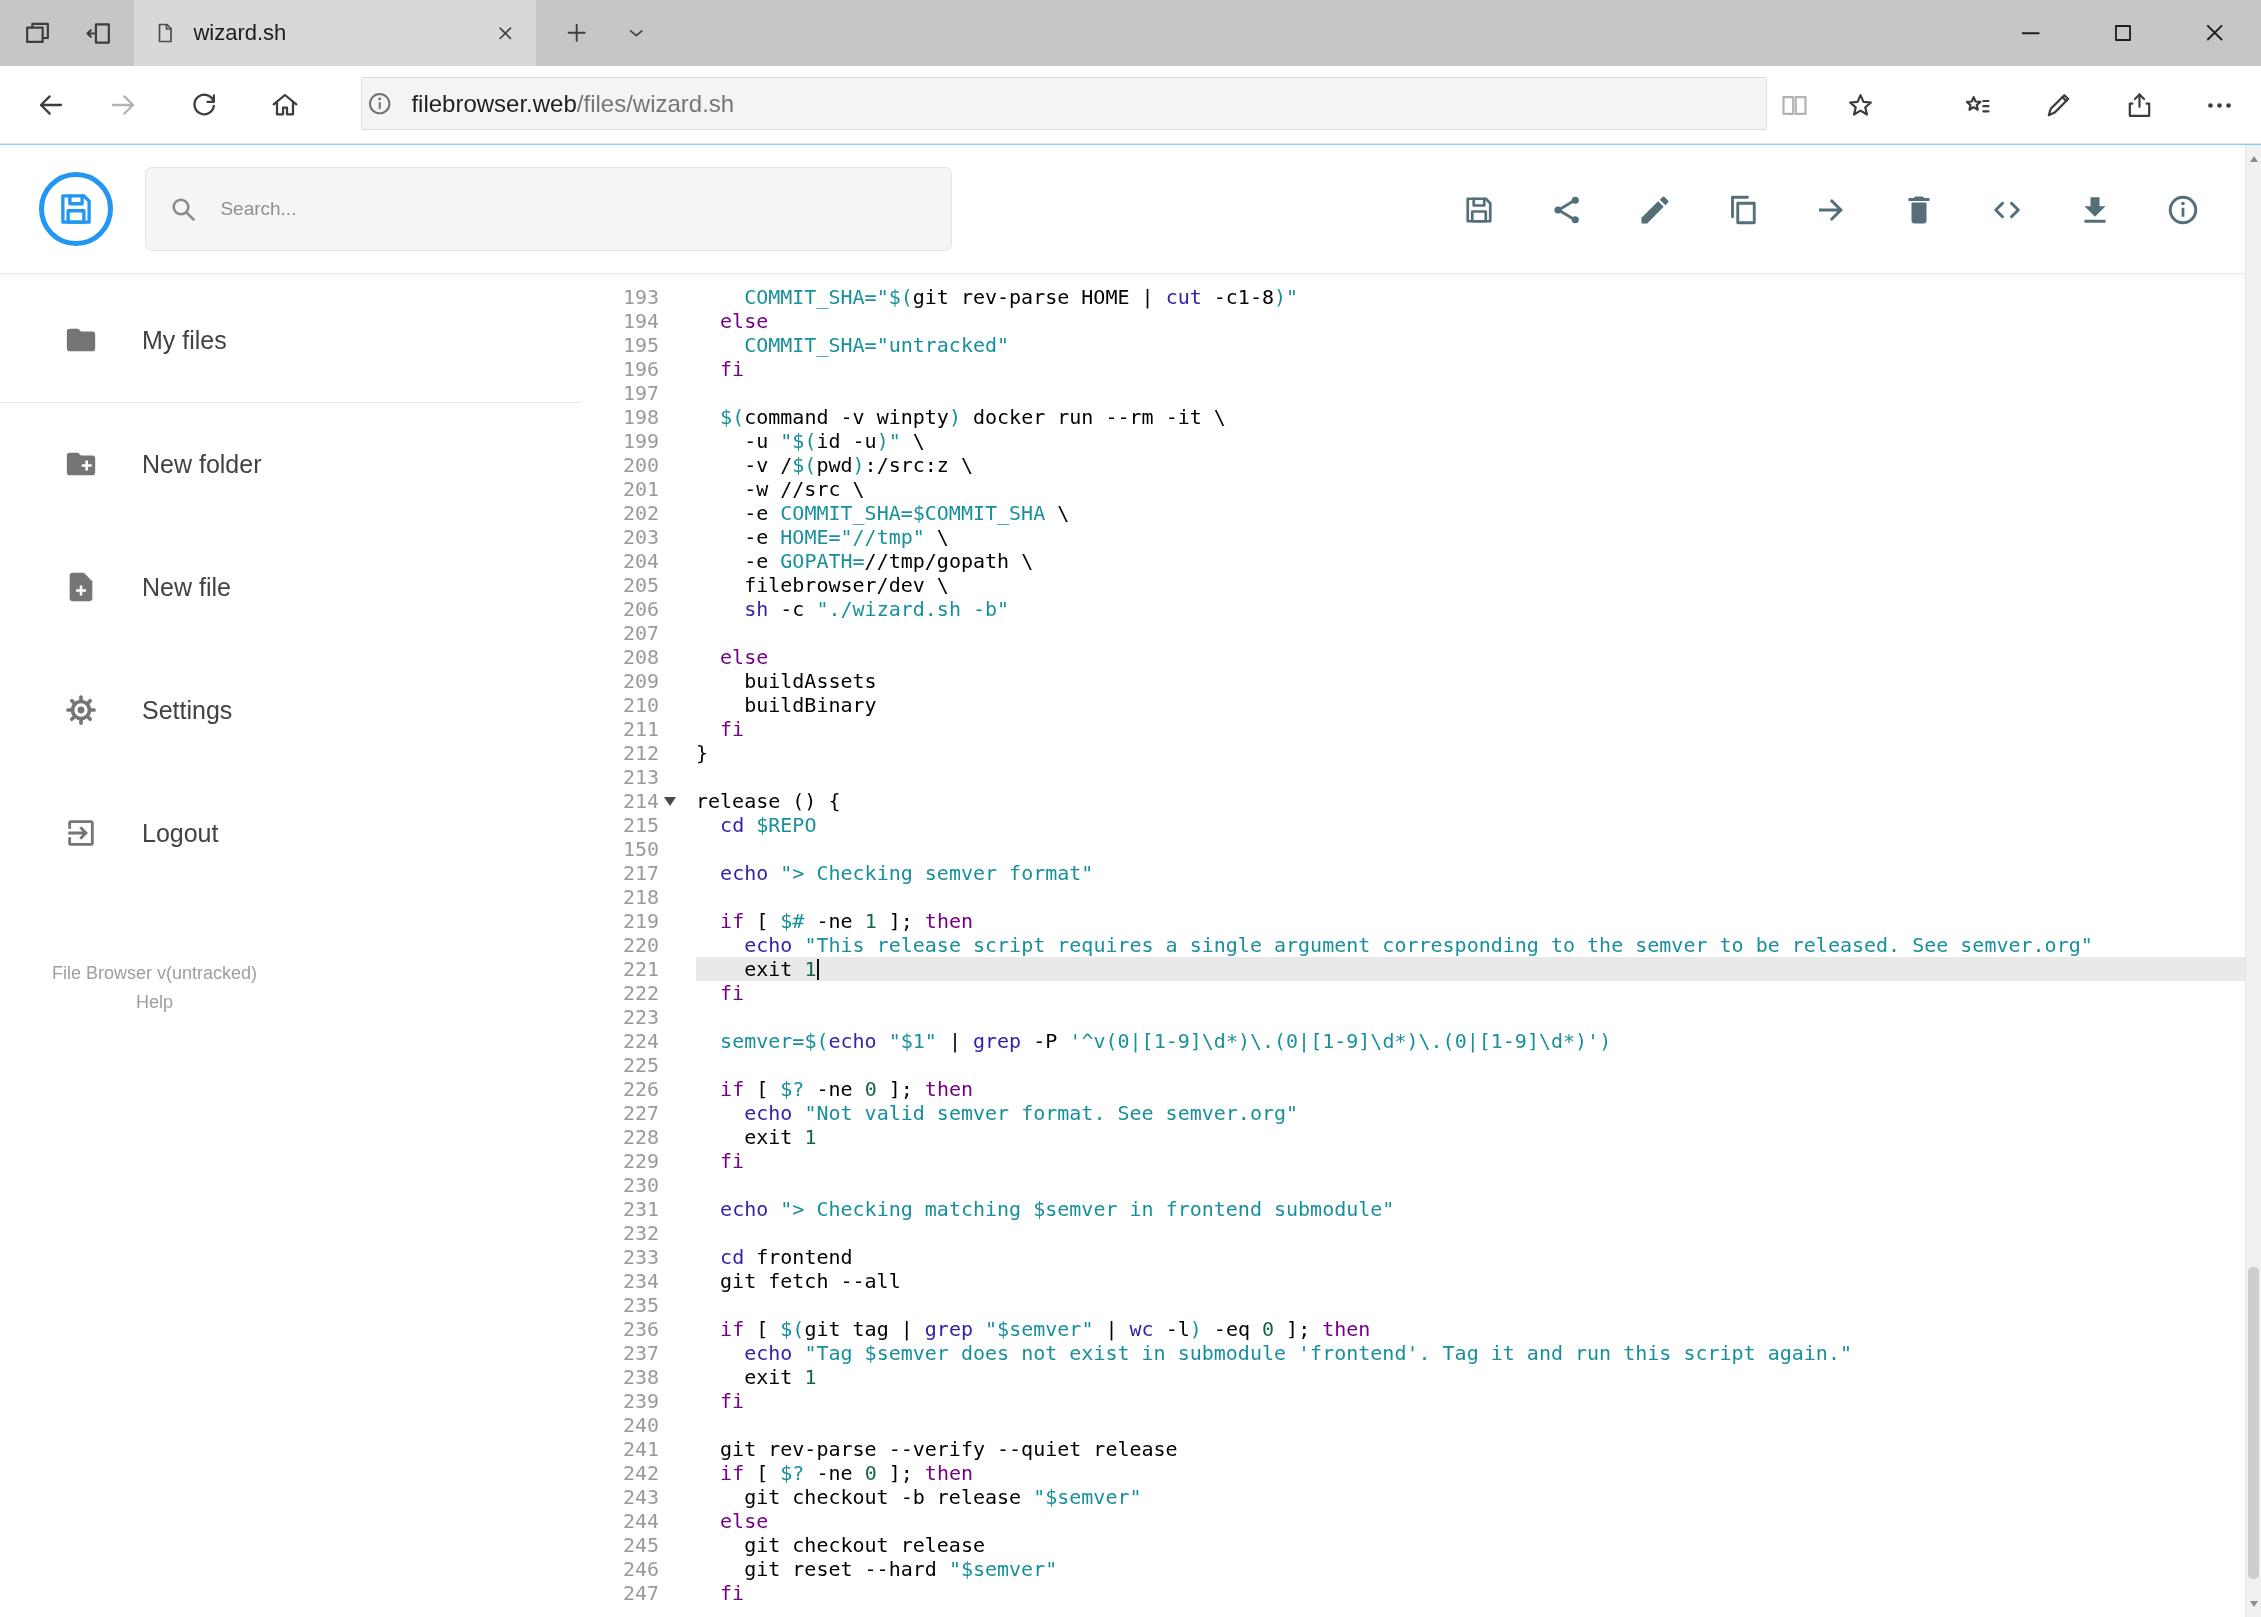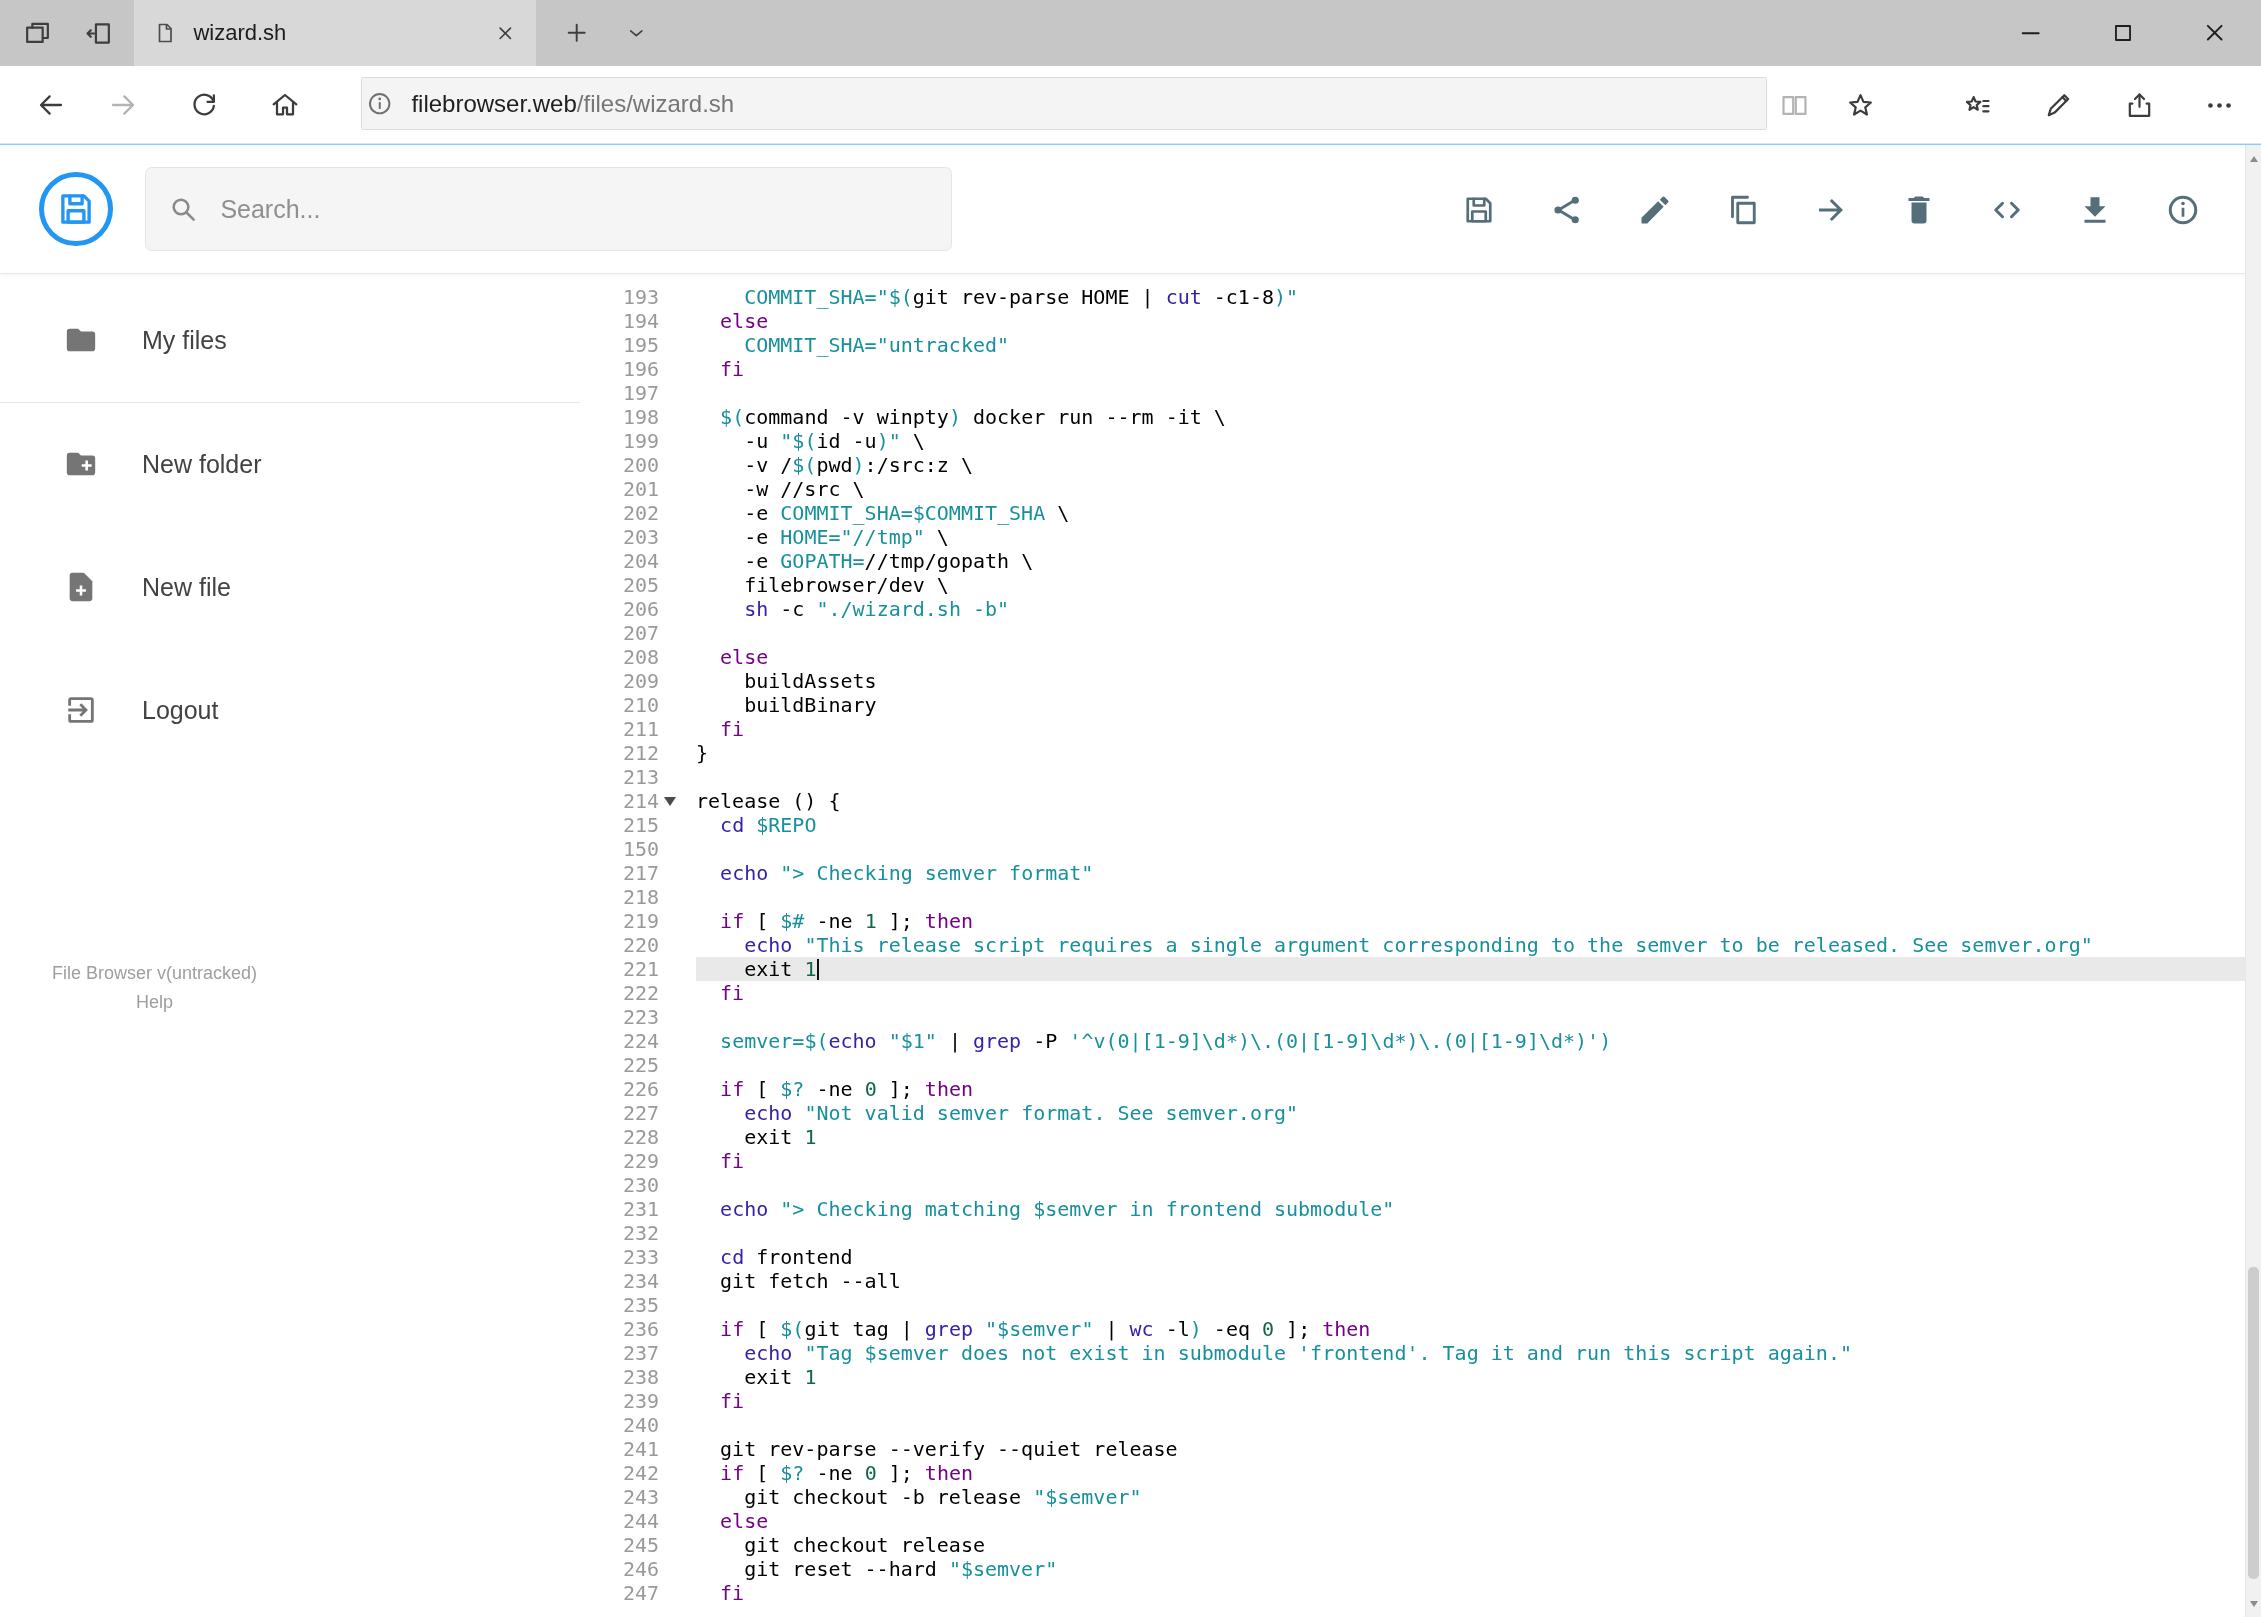"Search..." .search input { font-size: 25px -> 19px }
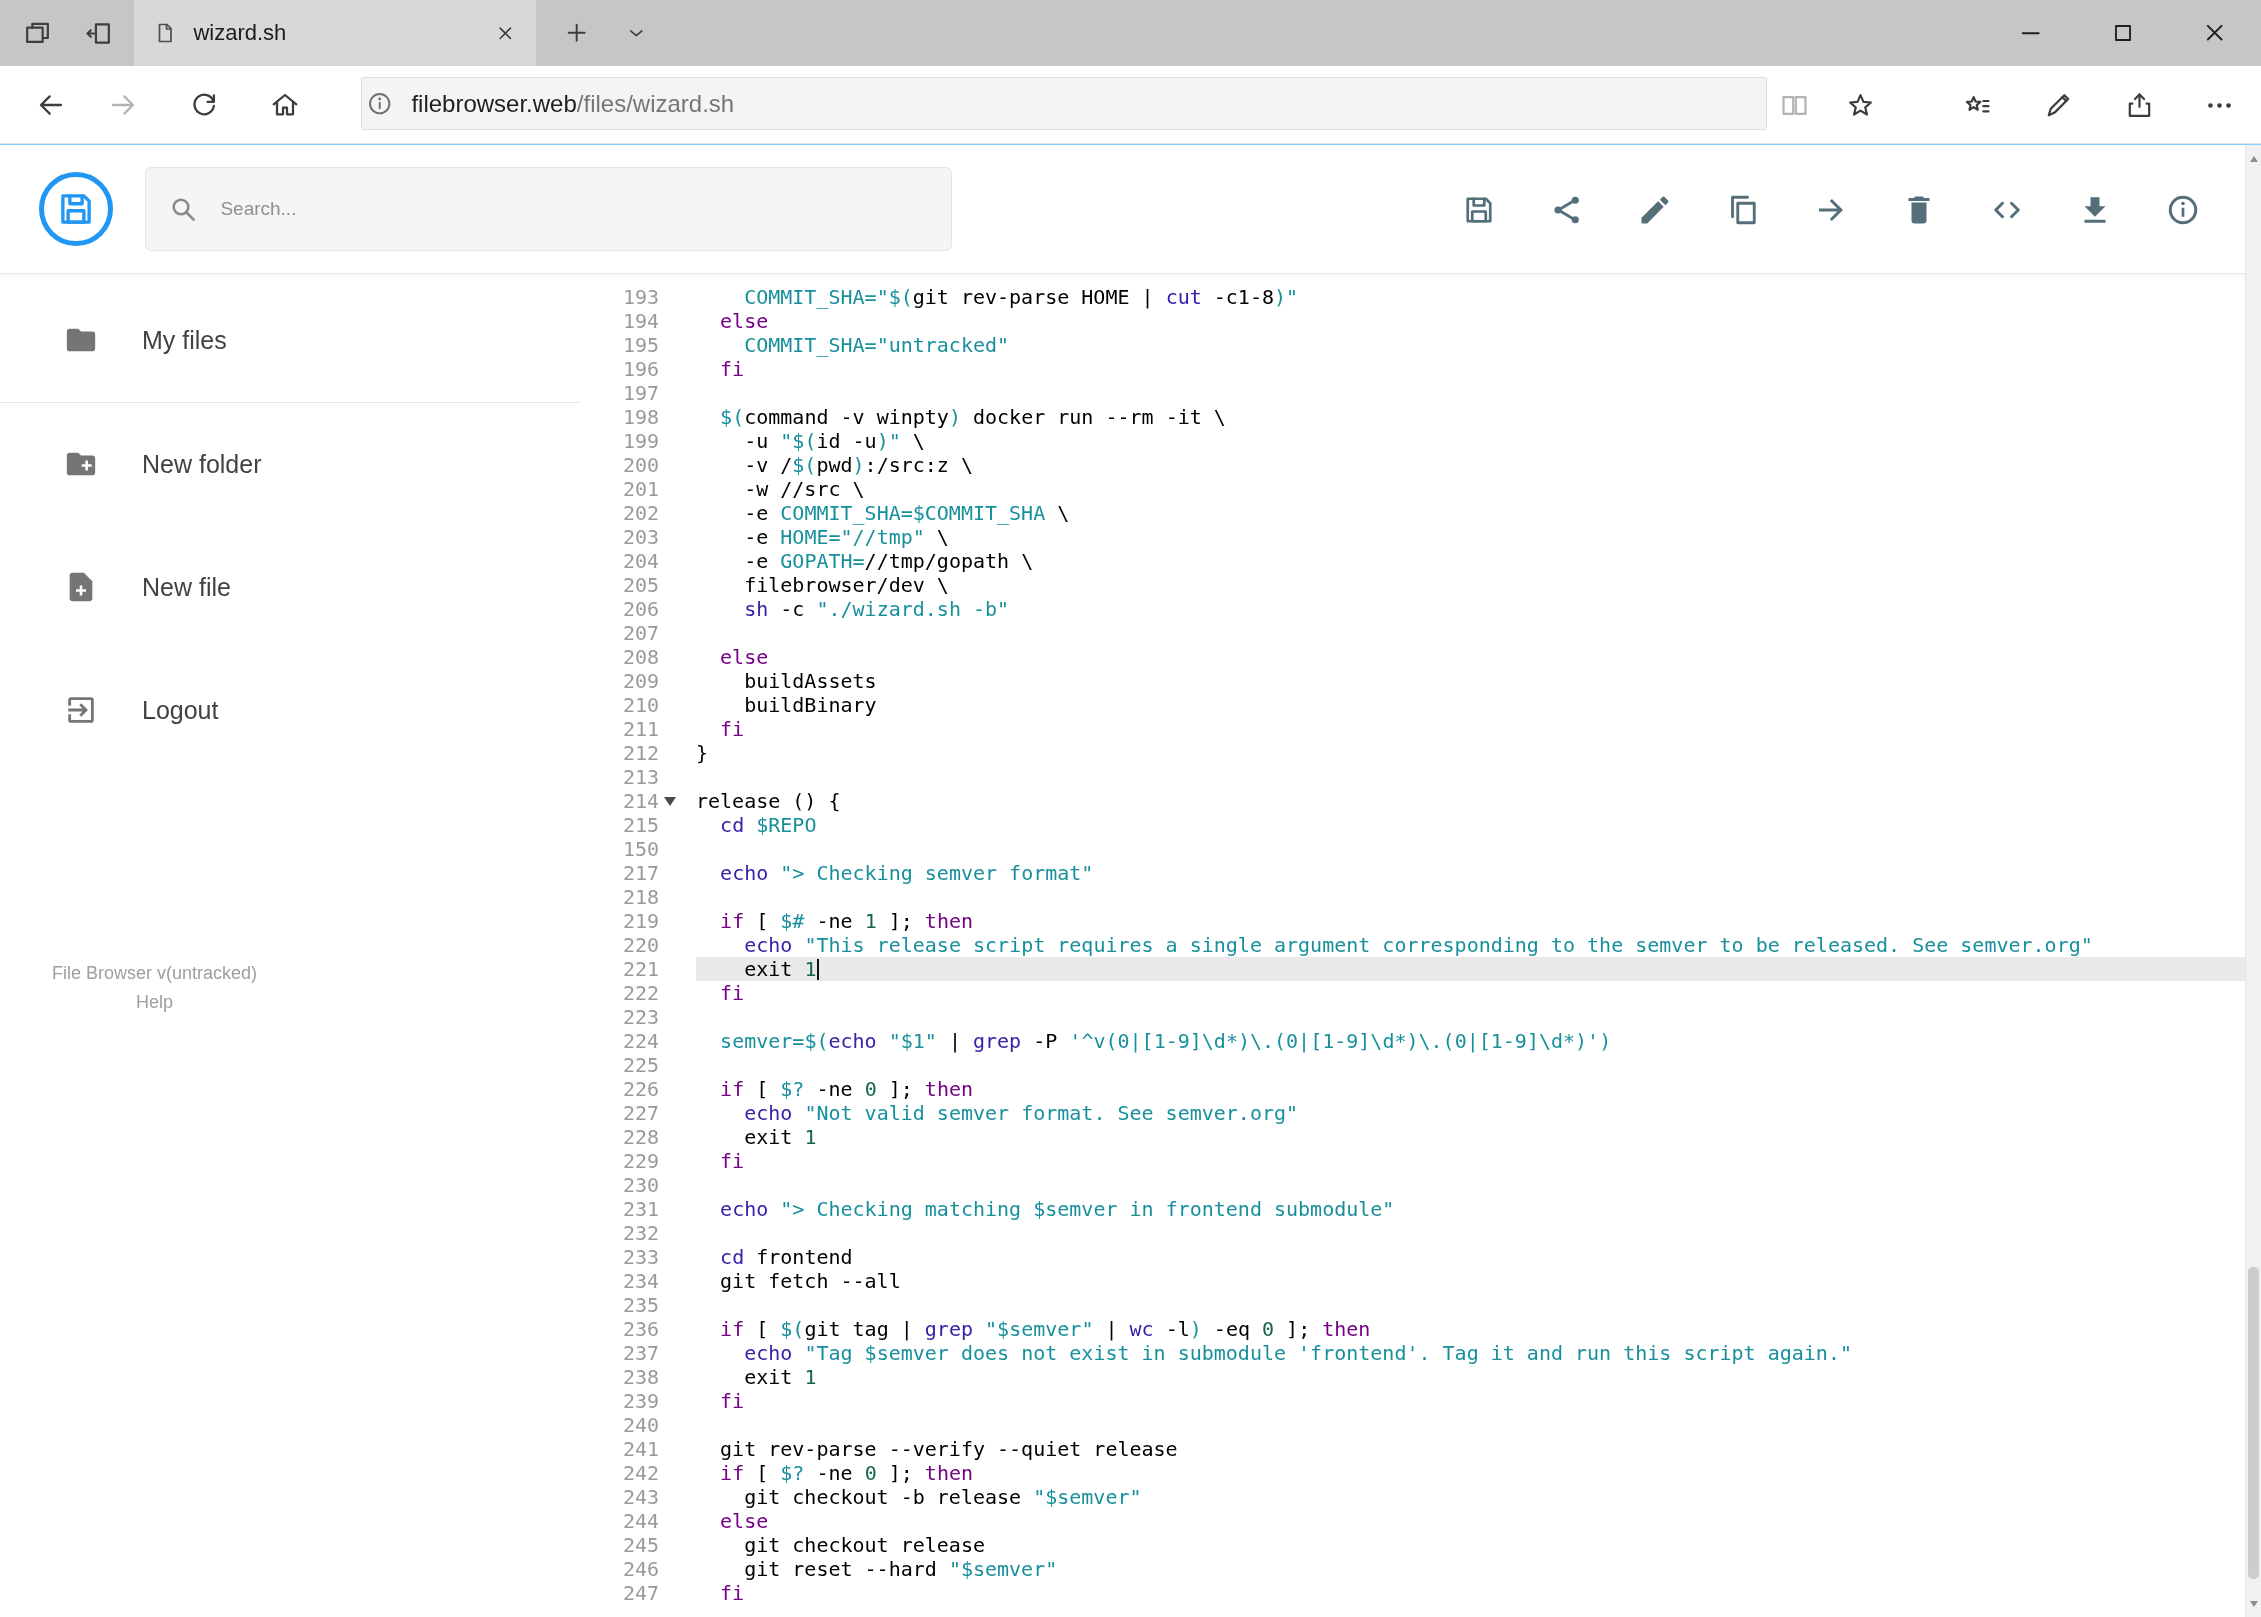"Settings" div.sb-item { html: none -> <div> <span> <svg> <g> <circle></circle> <path></path> </g> <circle></circle> </svg> </span> <span>Settings</span> </div> }
